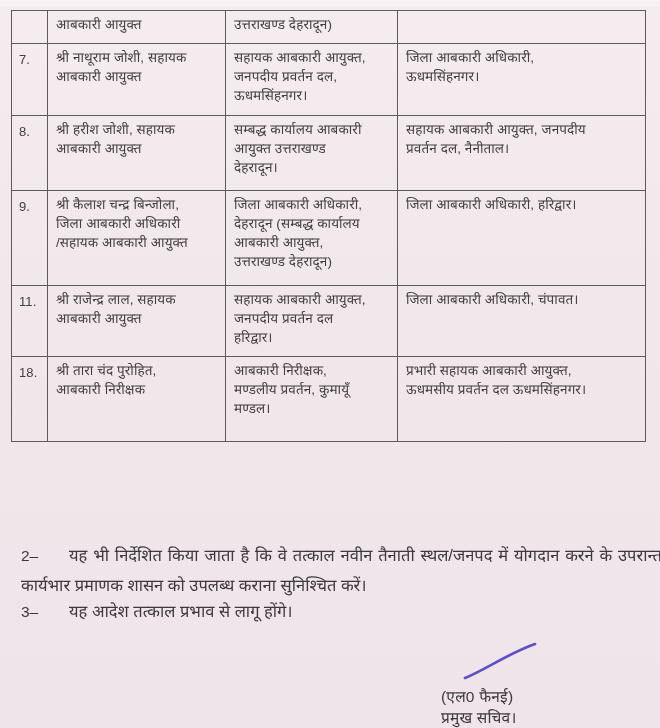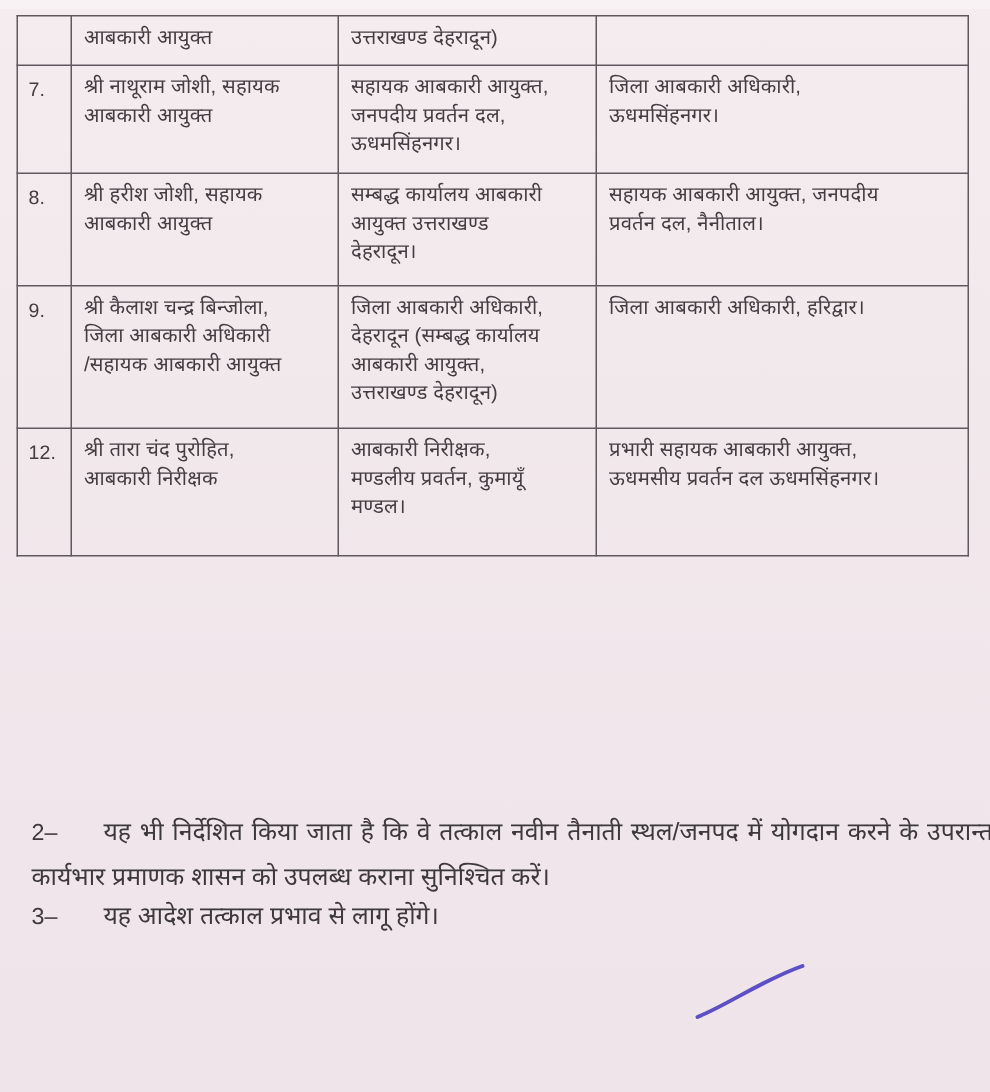"11." tr.r-11 { html: none -> <tr> <td>11.</td> <td>श्री राजेन्द्र लाल, सहायक आबकारी आयुक्त</td> <td>सहायक आबकारी आयुक्त, जनपदीय प्रवर्तन दल हरिद्वार।</td> <td>जिला आबकारी अधिकारी, चंपावत।</td> </tr> }
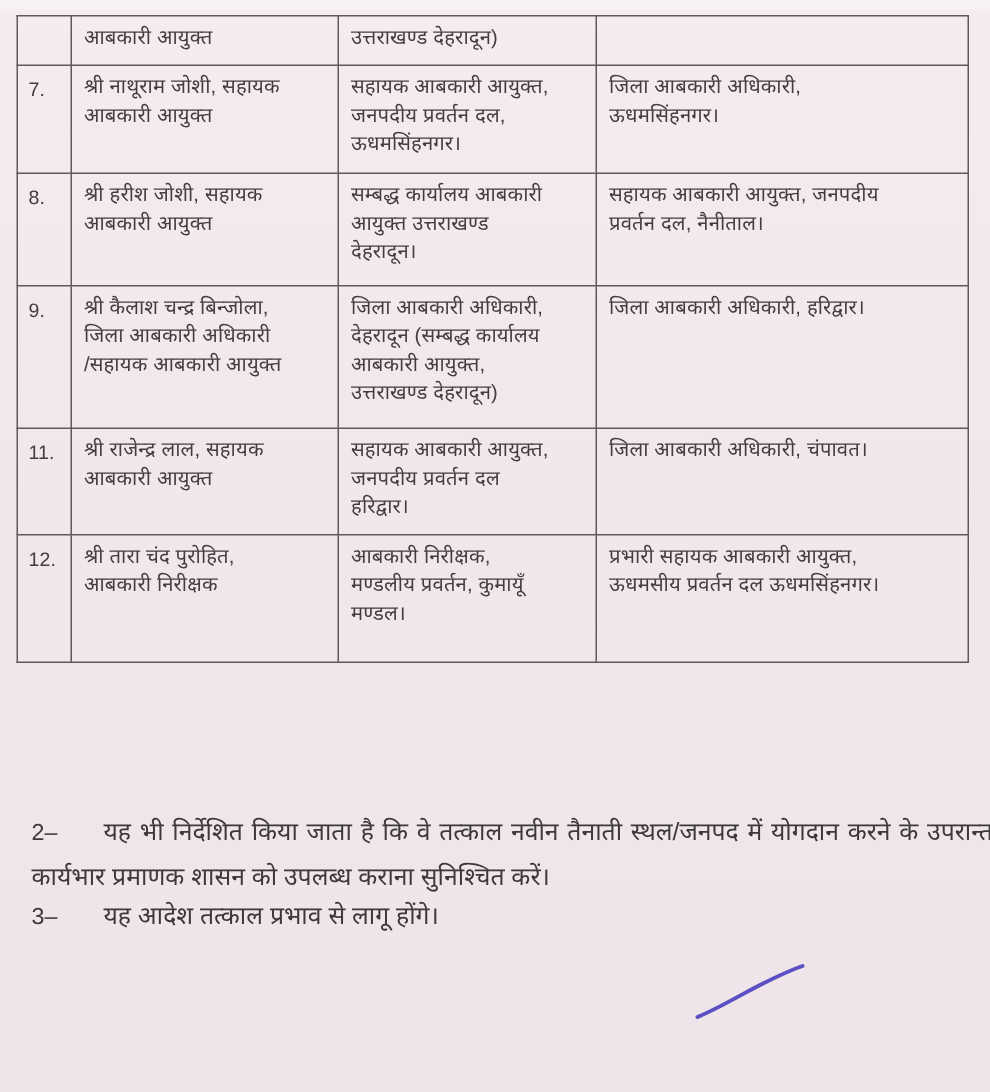"12." td.sn { text: 12 -> 18 }
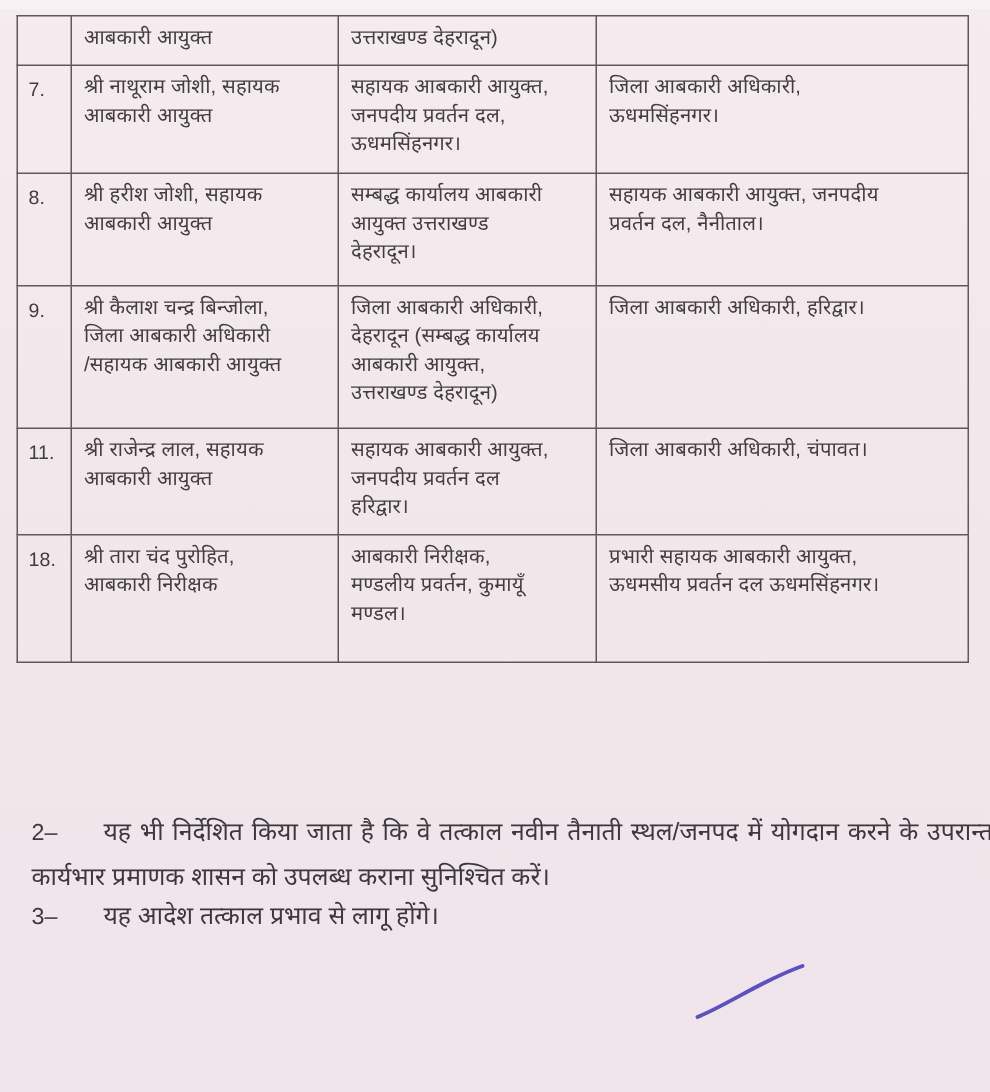"(एल0 फैनई)" div.sig-block { html: none -> <div> <div>(एल0 फैनई)</div> <div>प्रमुख सचिव।</div> </div> }
